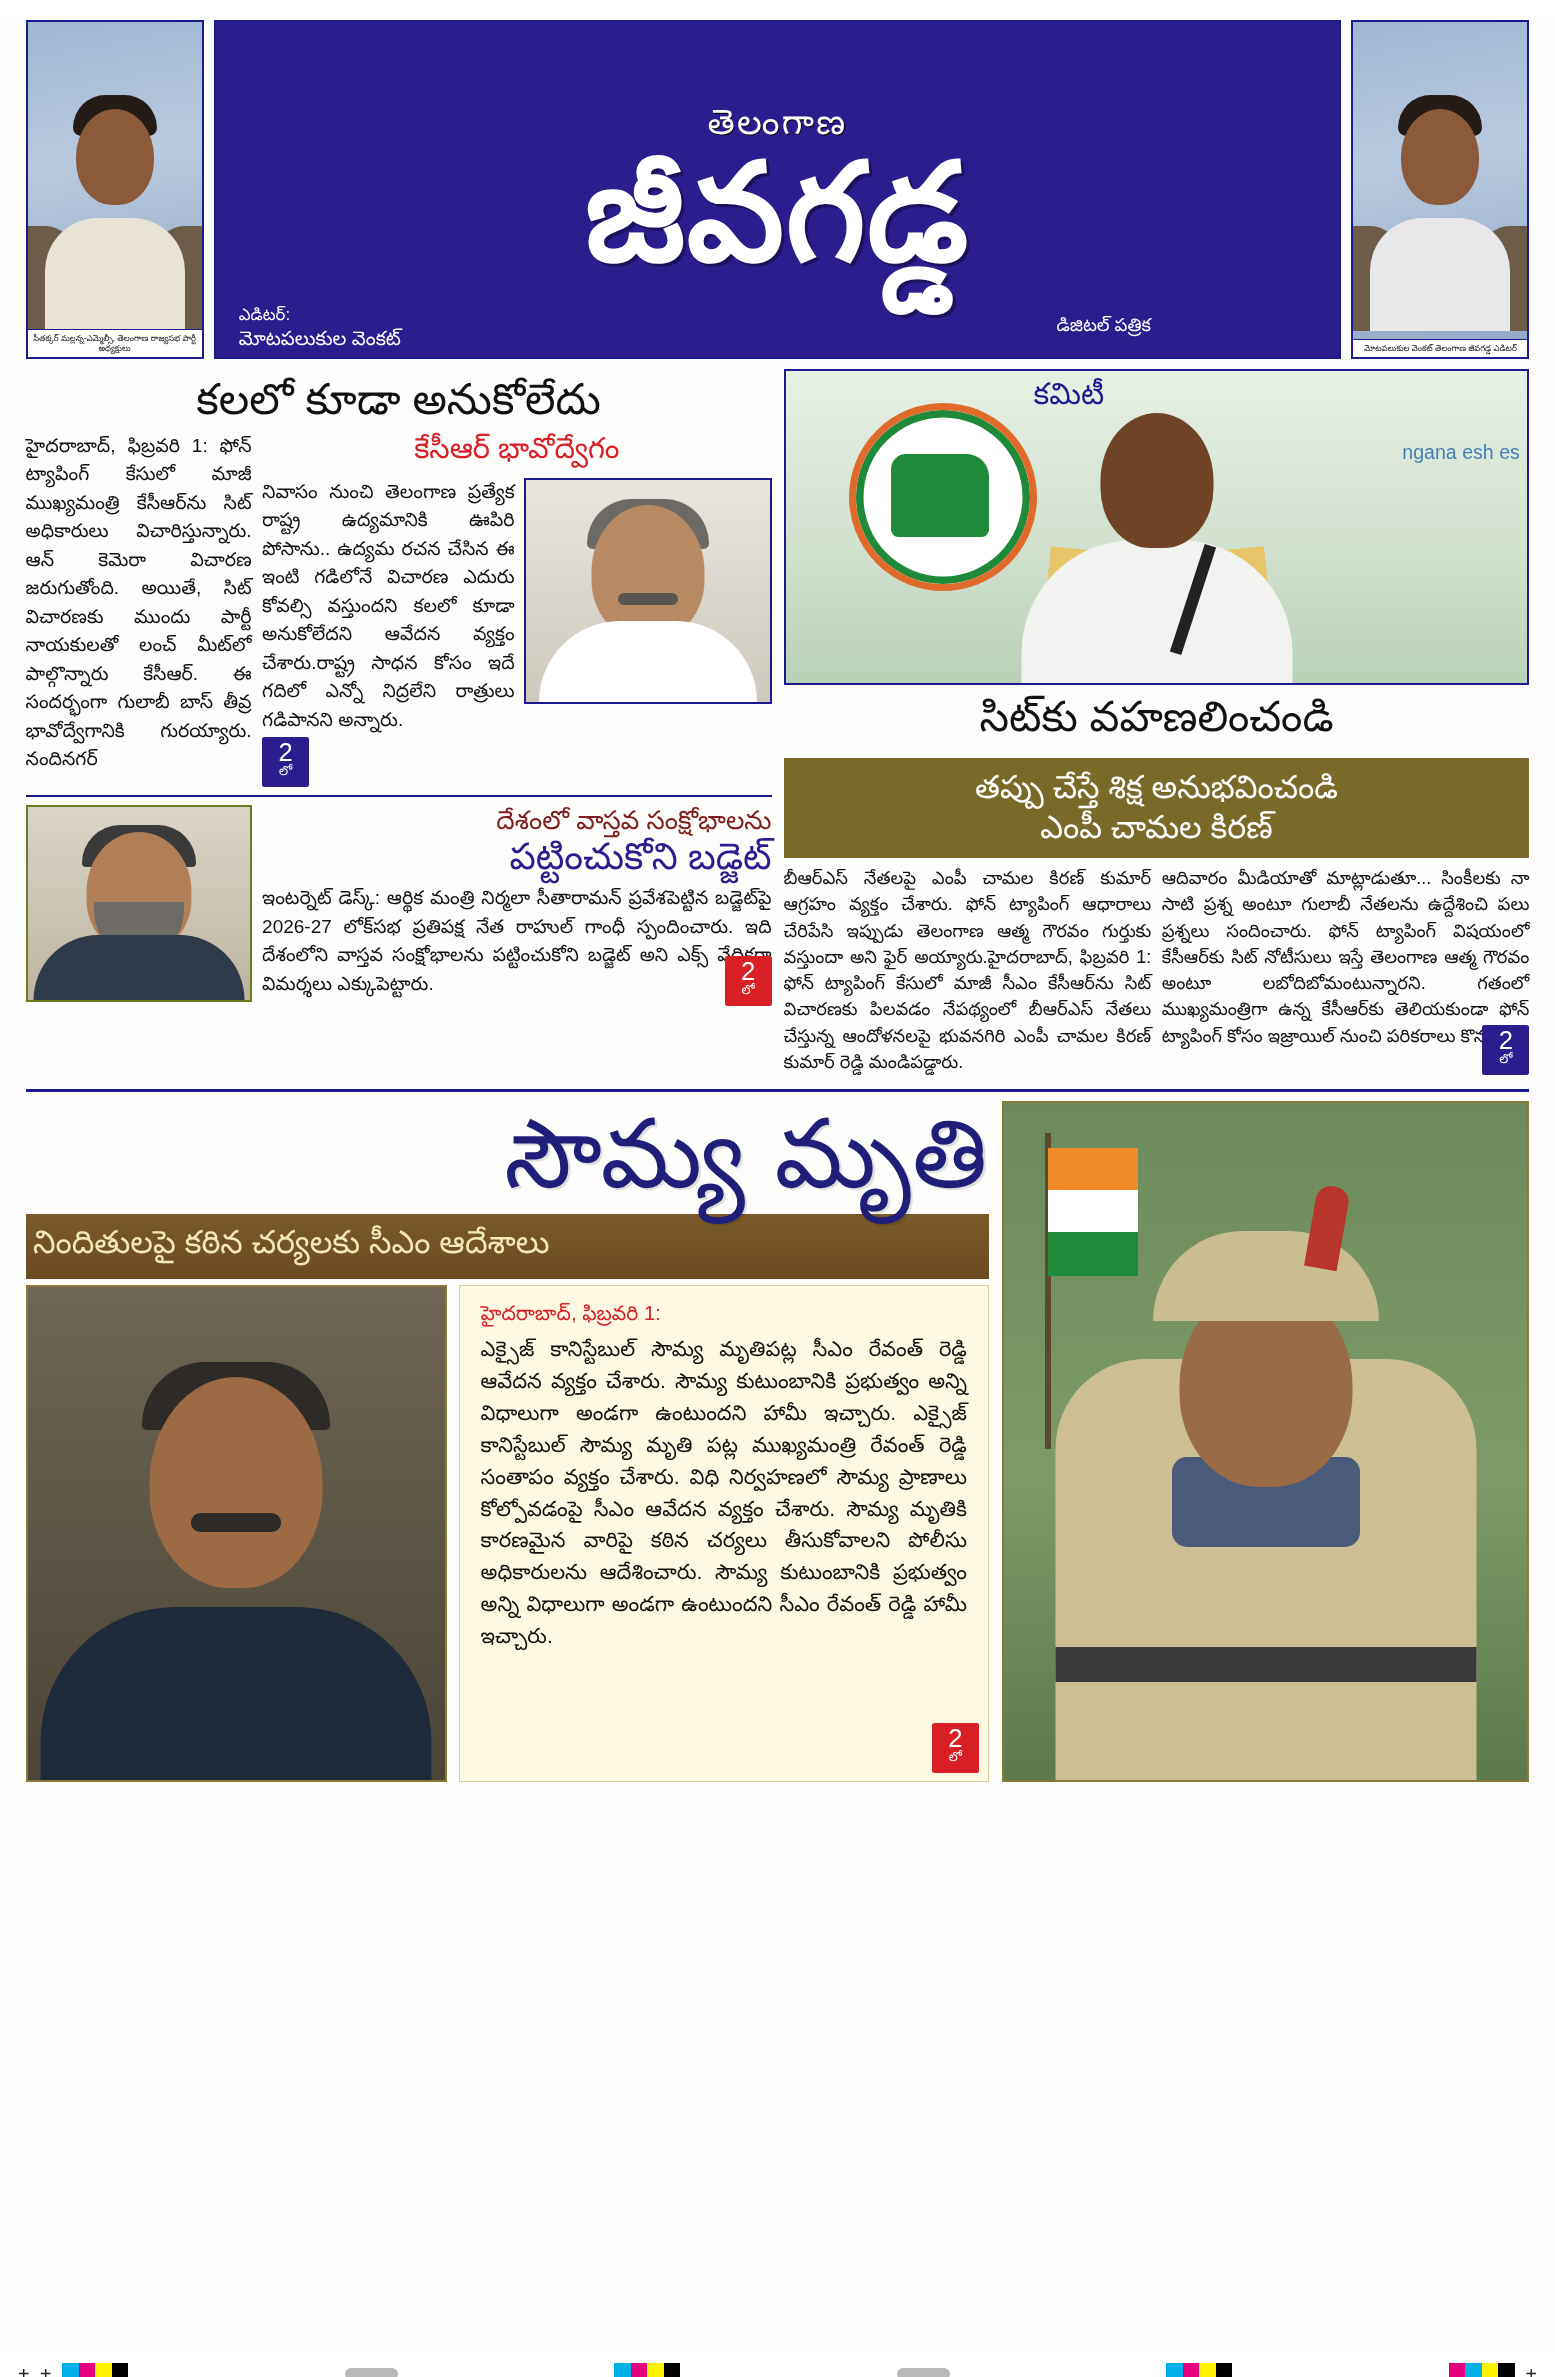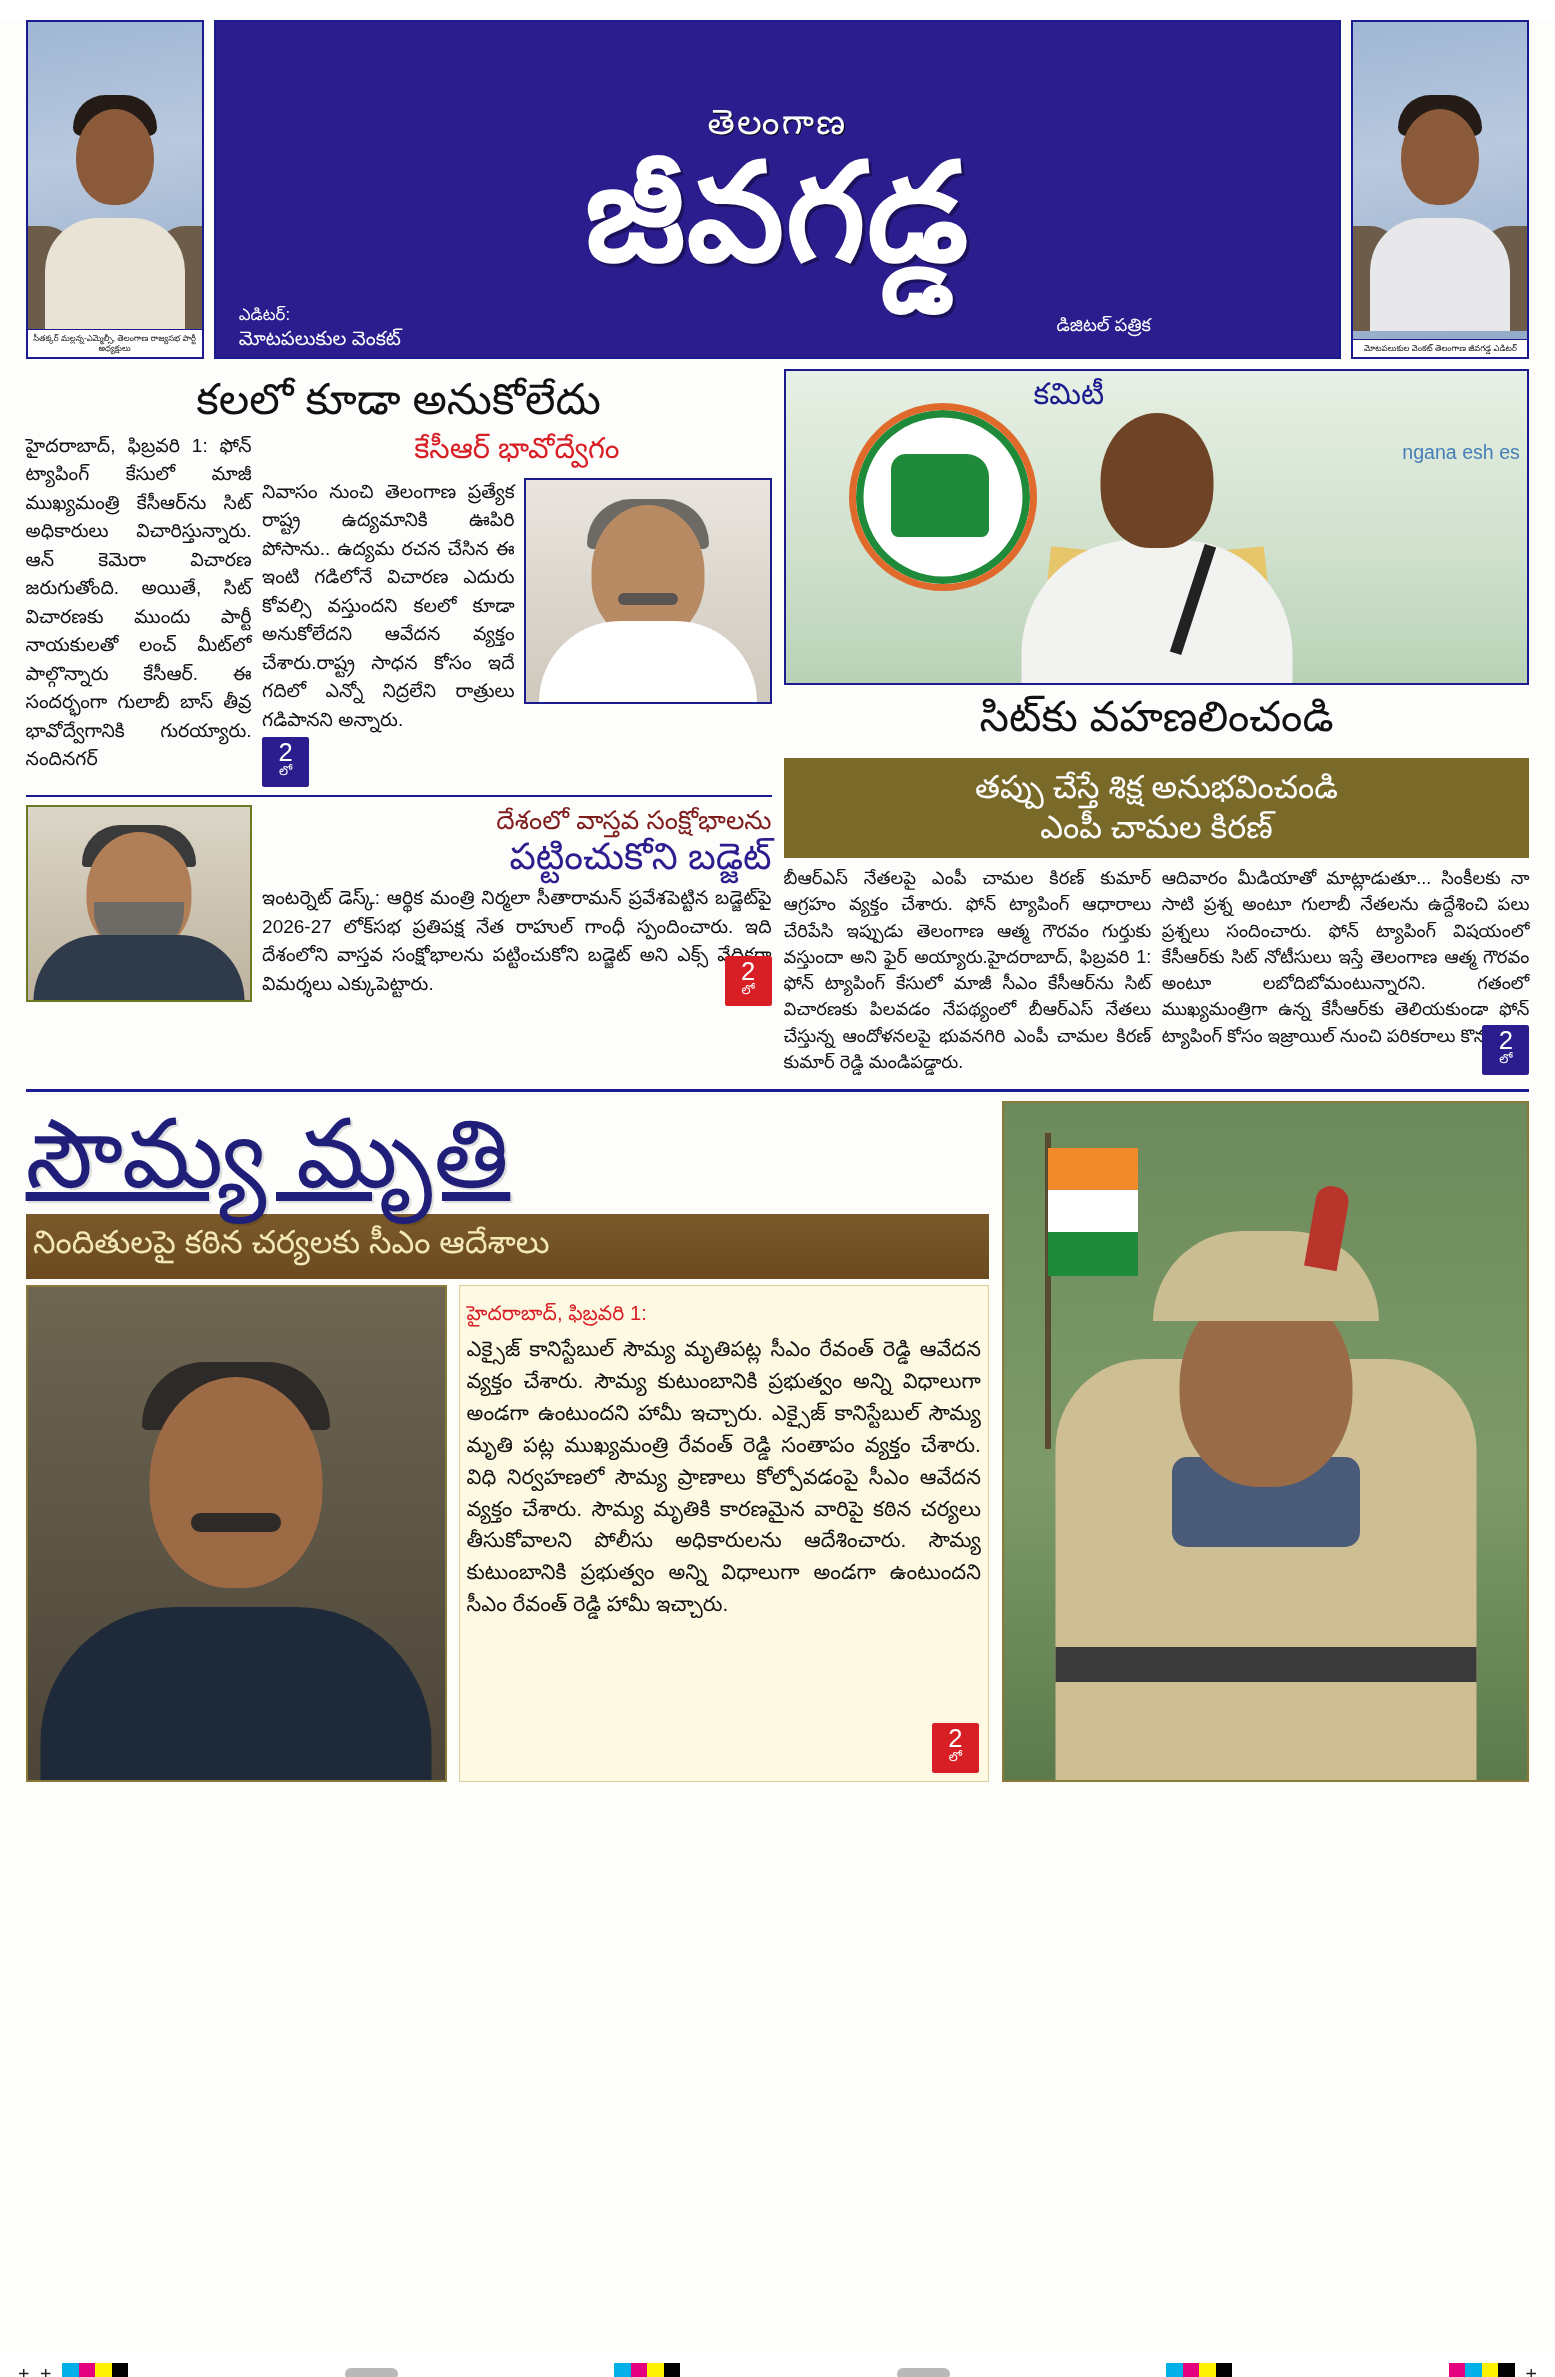"సౌమ్య మృతి" .bigword { text-align: left -> right; text-decoration: underline -> none }
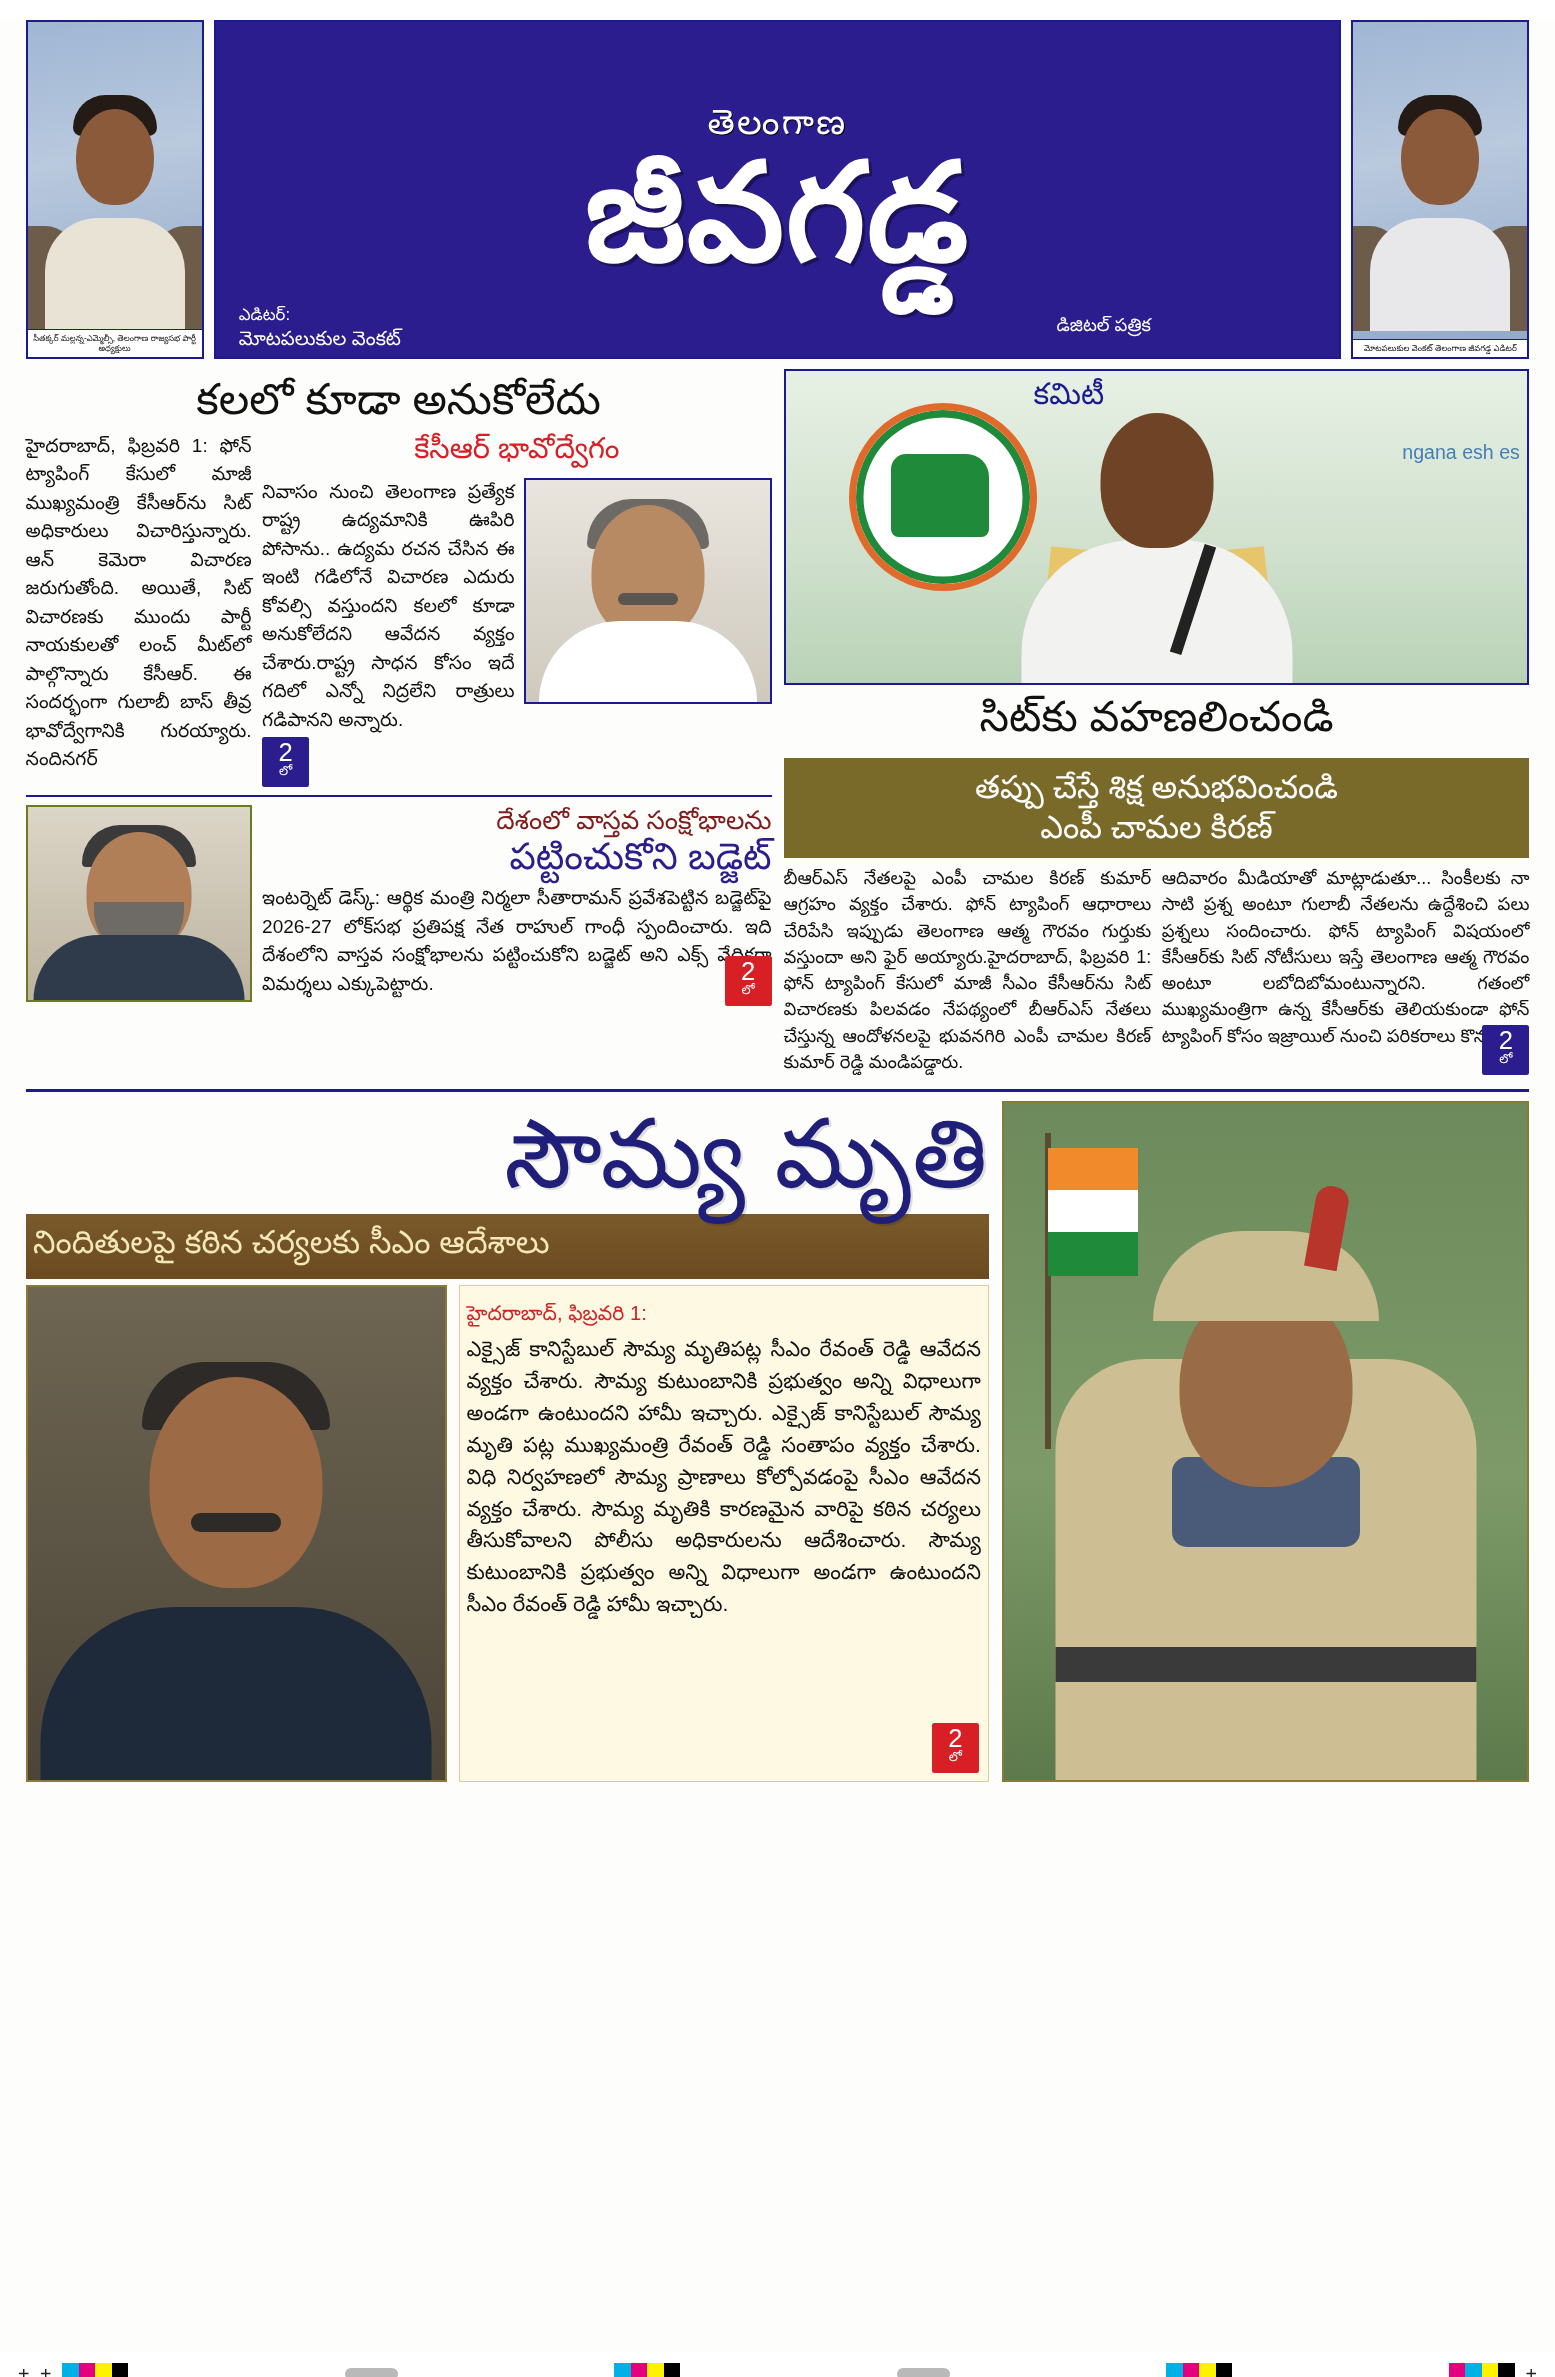"హైదరాబాద్, ఫిబ్రవరి 1:" .news-col { padding: 12px 7px -> 12px 21px }
